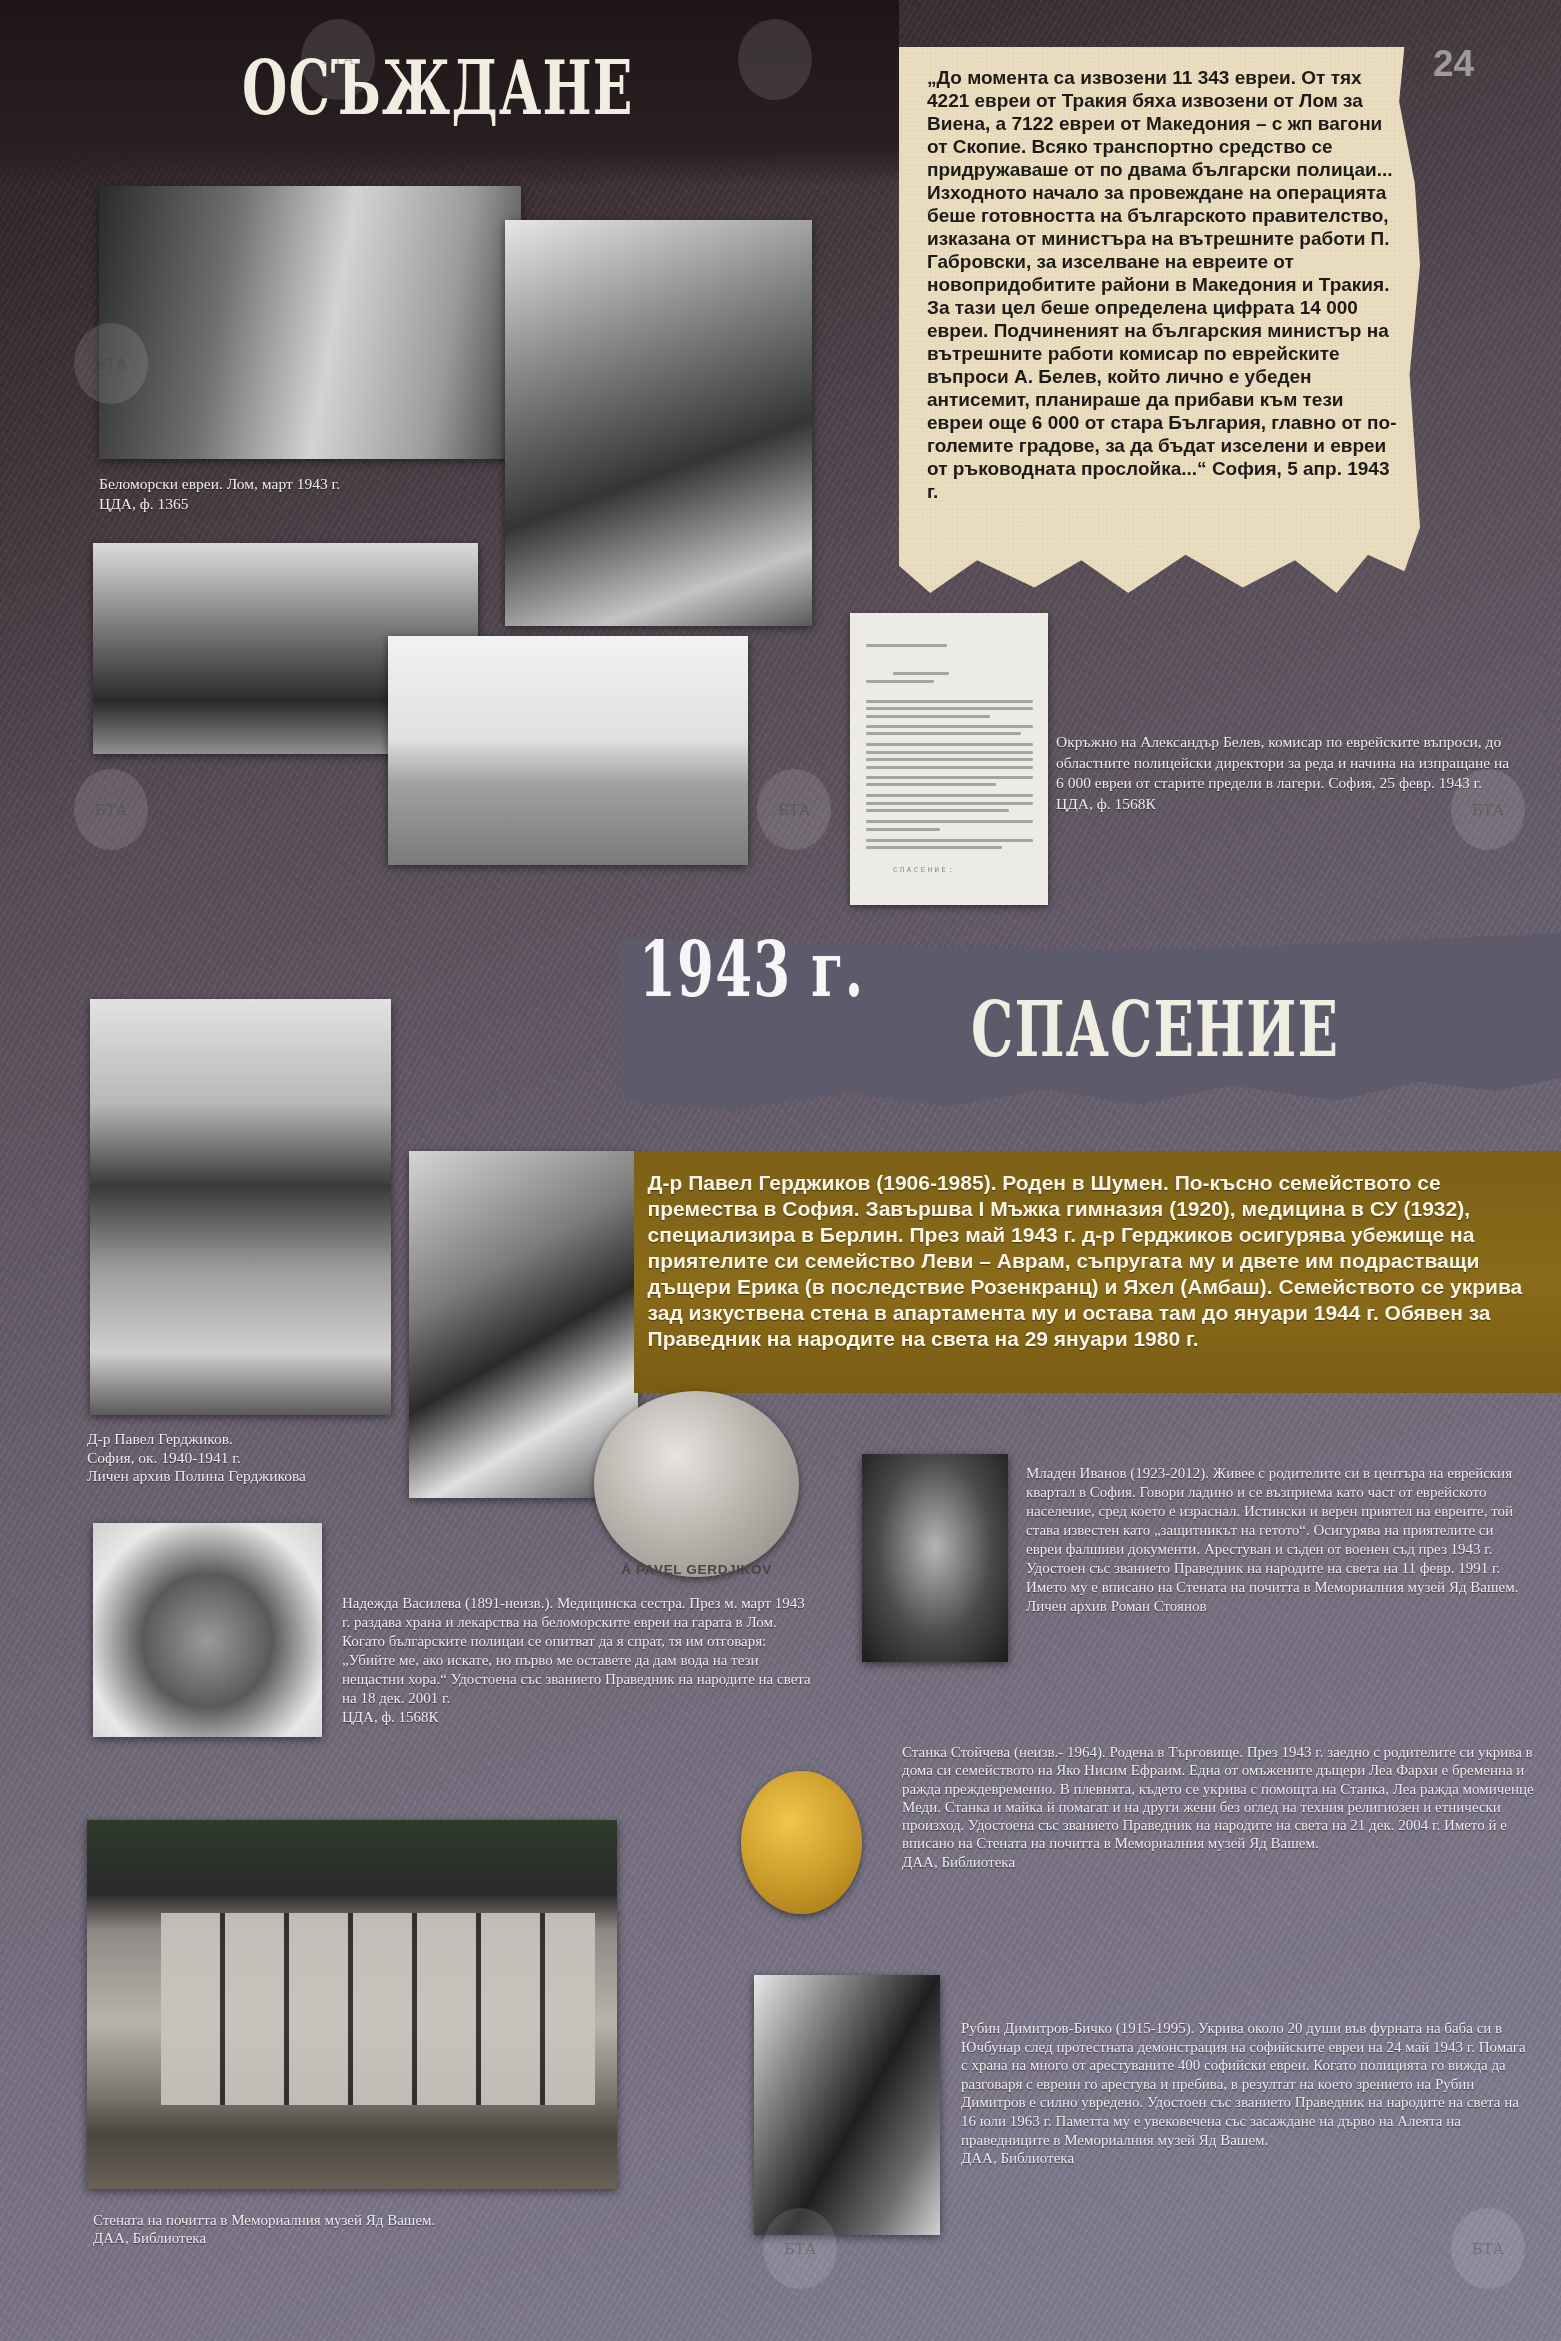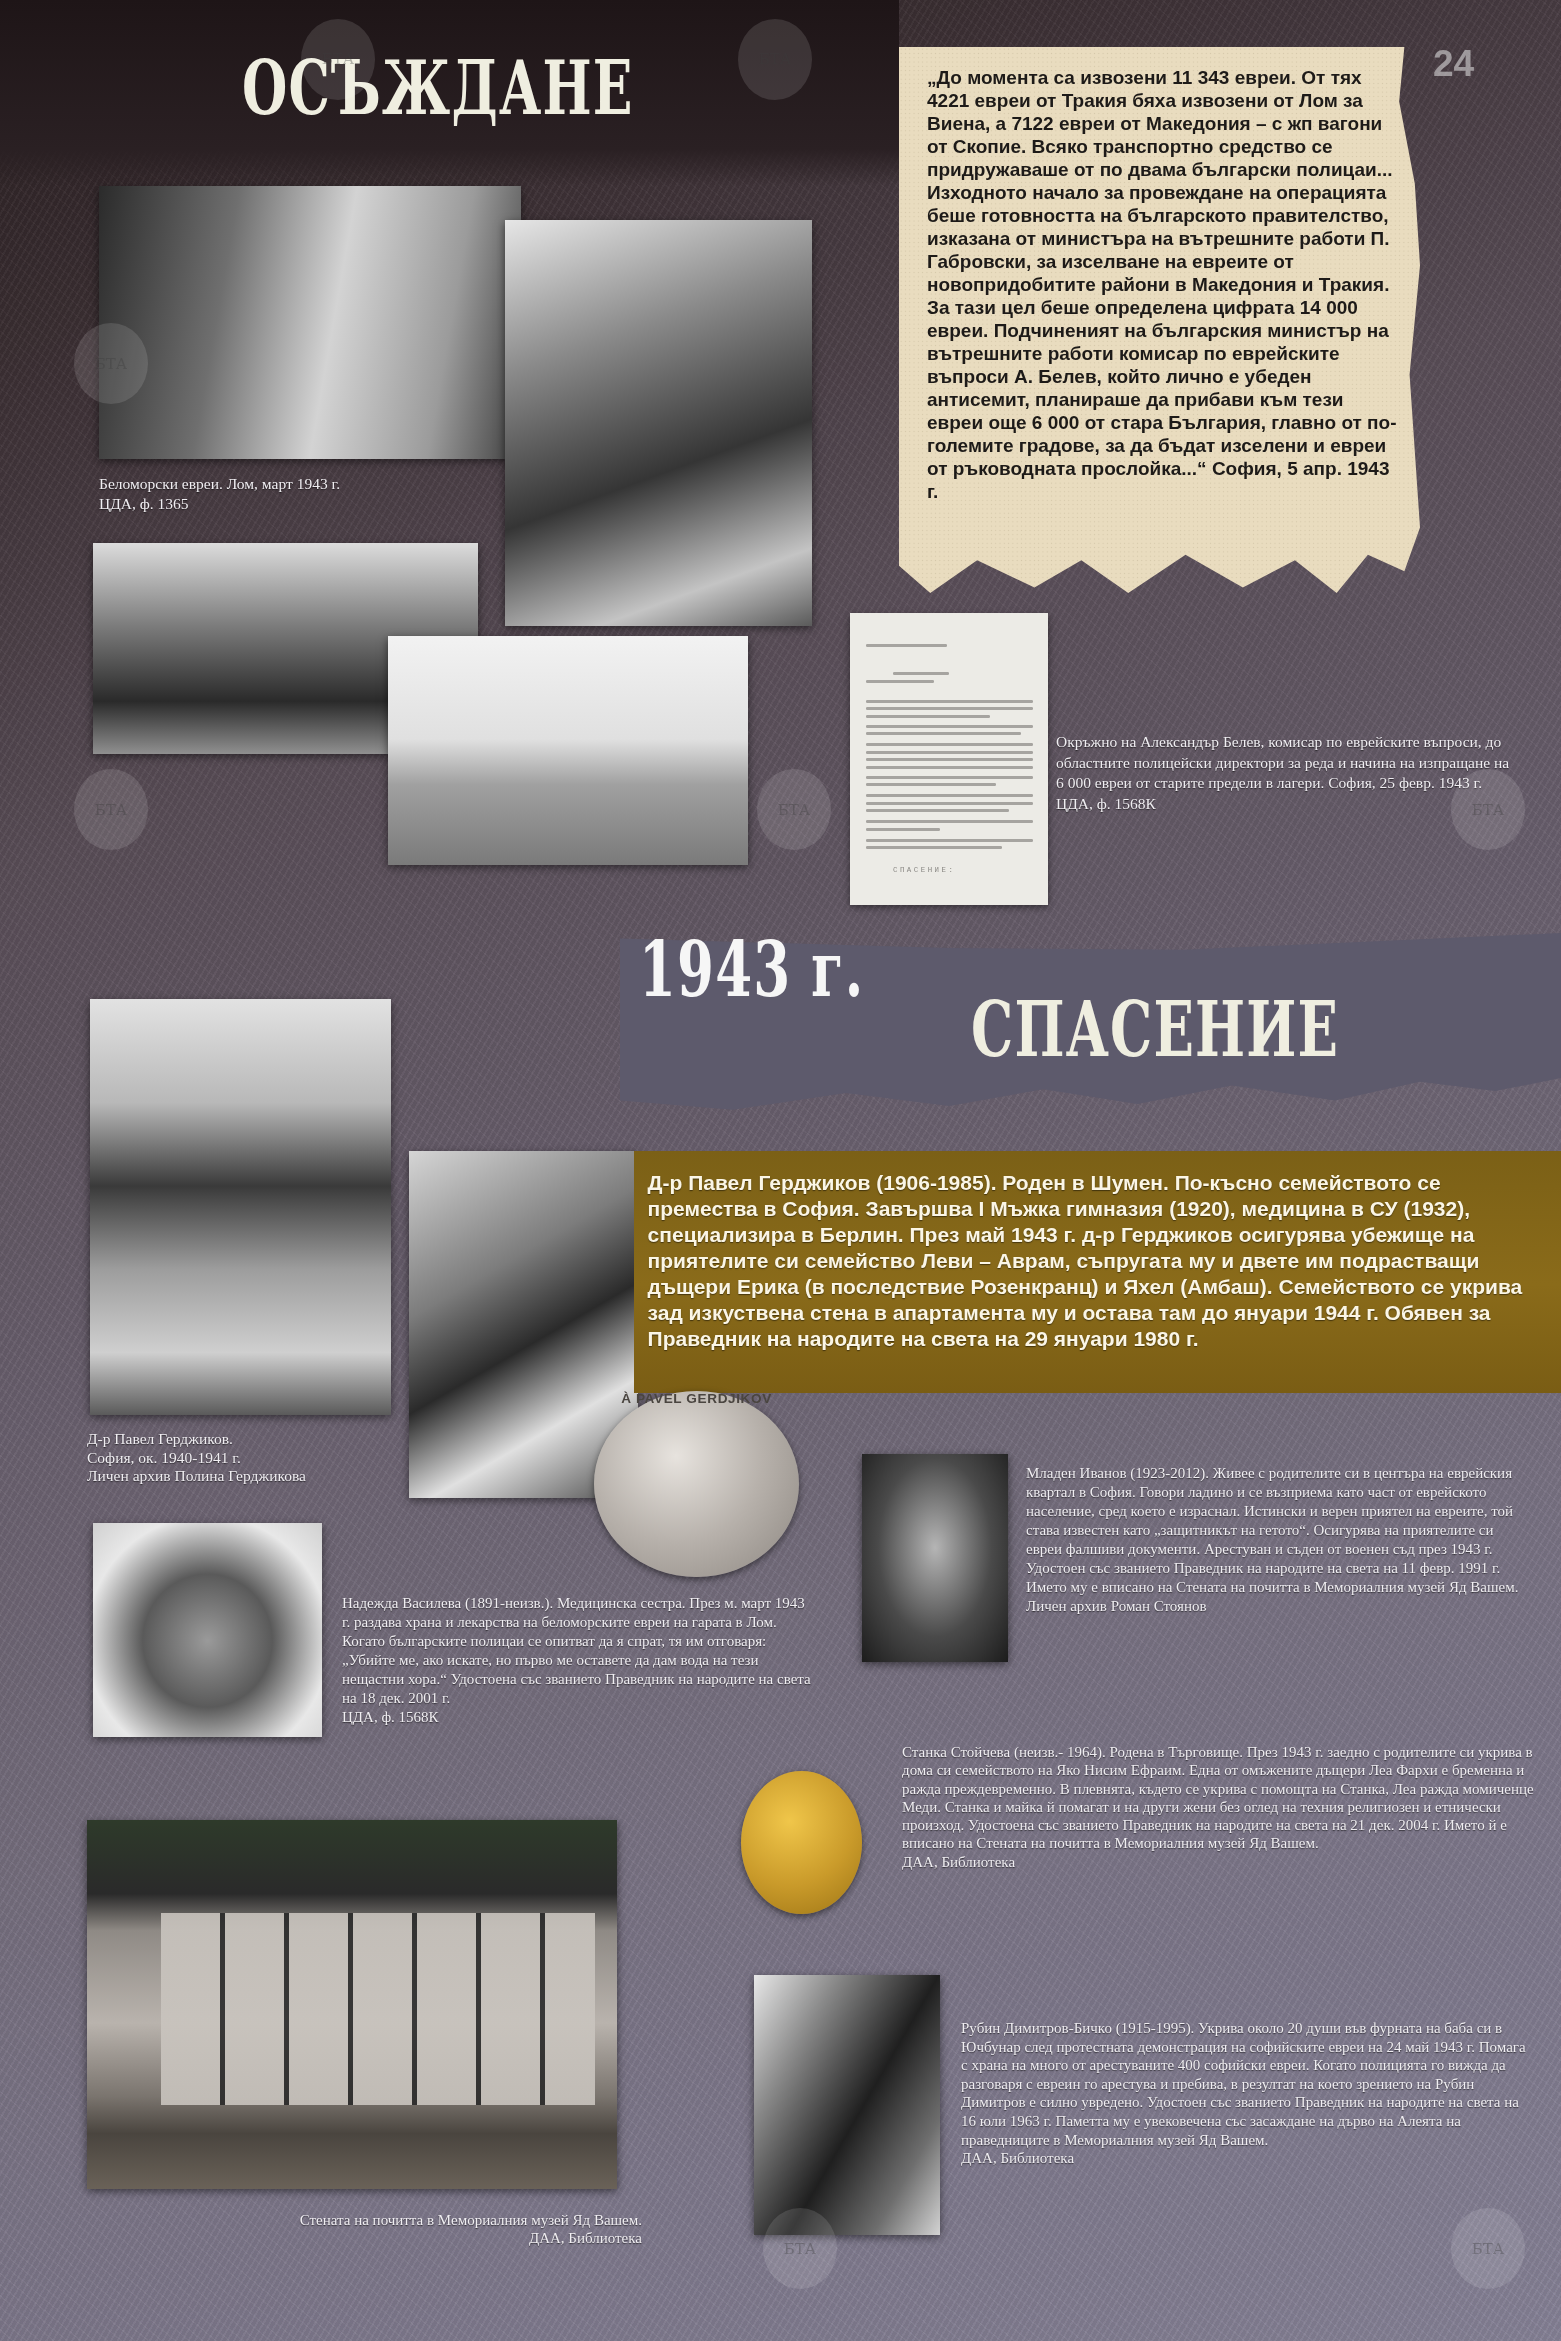"À PAVEL GERDJIKOV" .medal { align-items: flex-start -> flex-end }
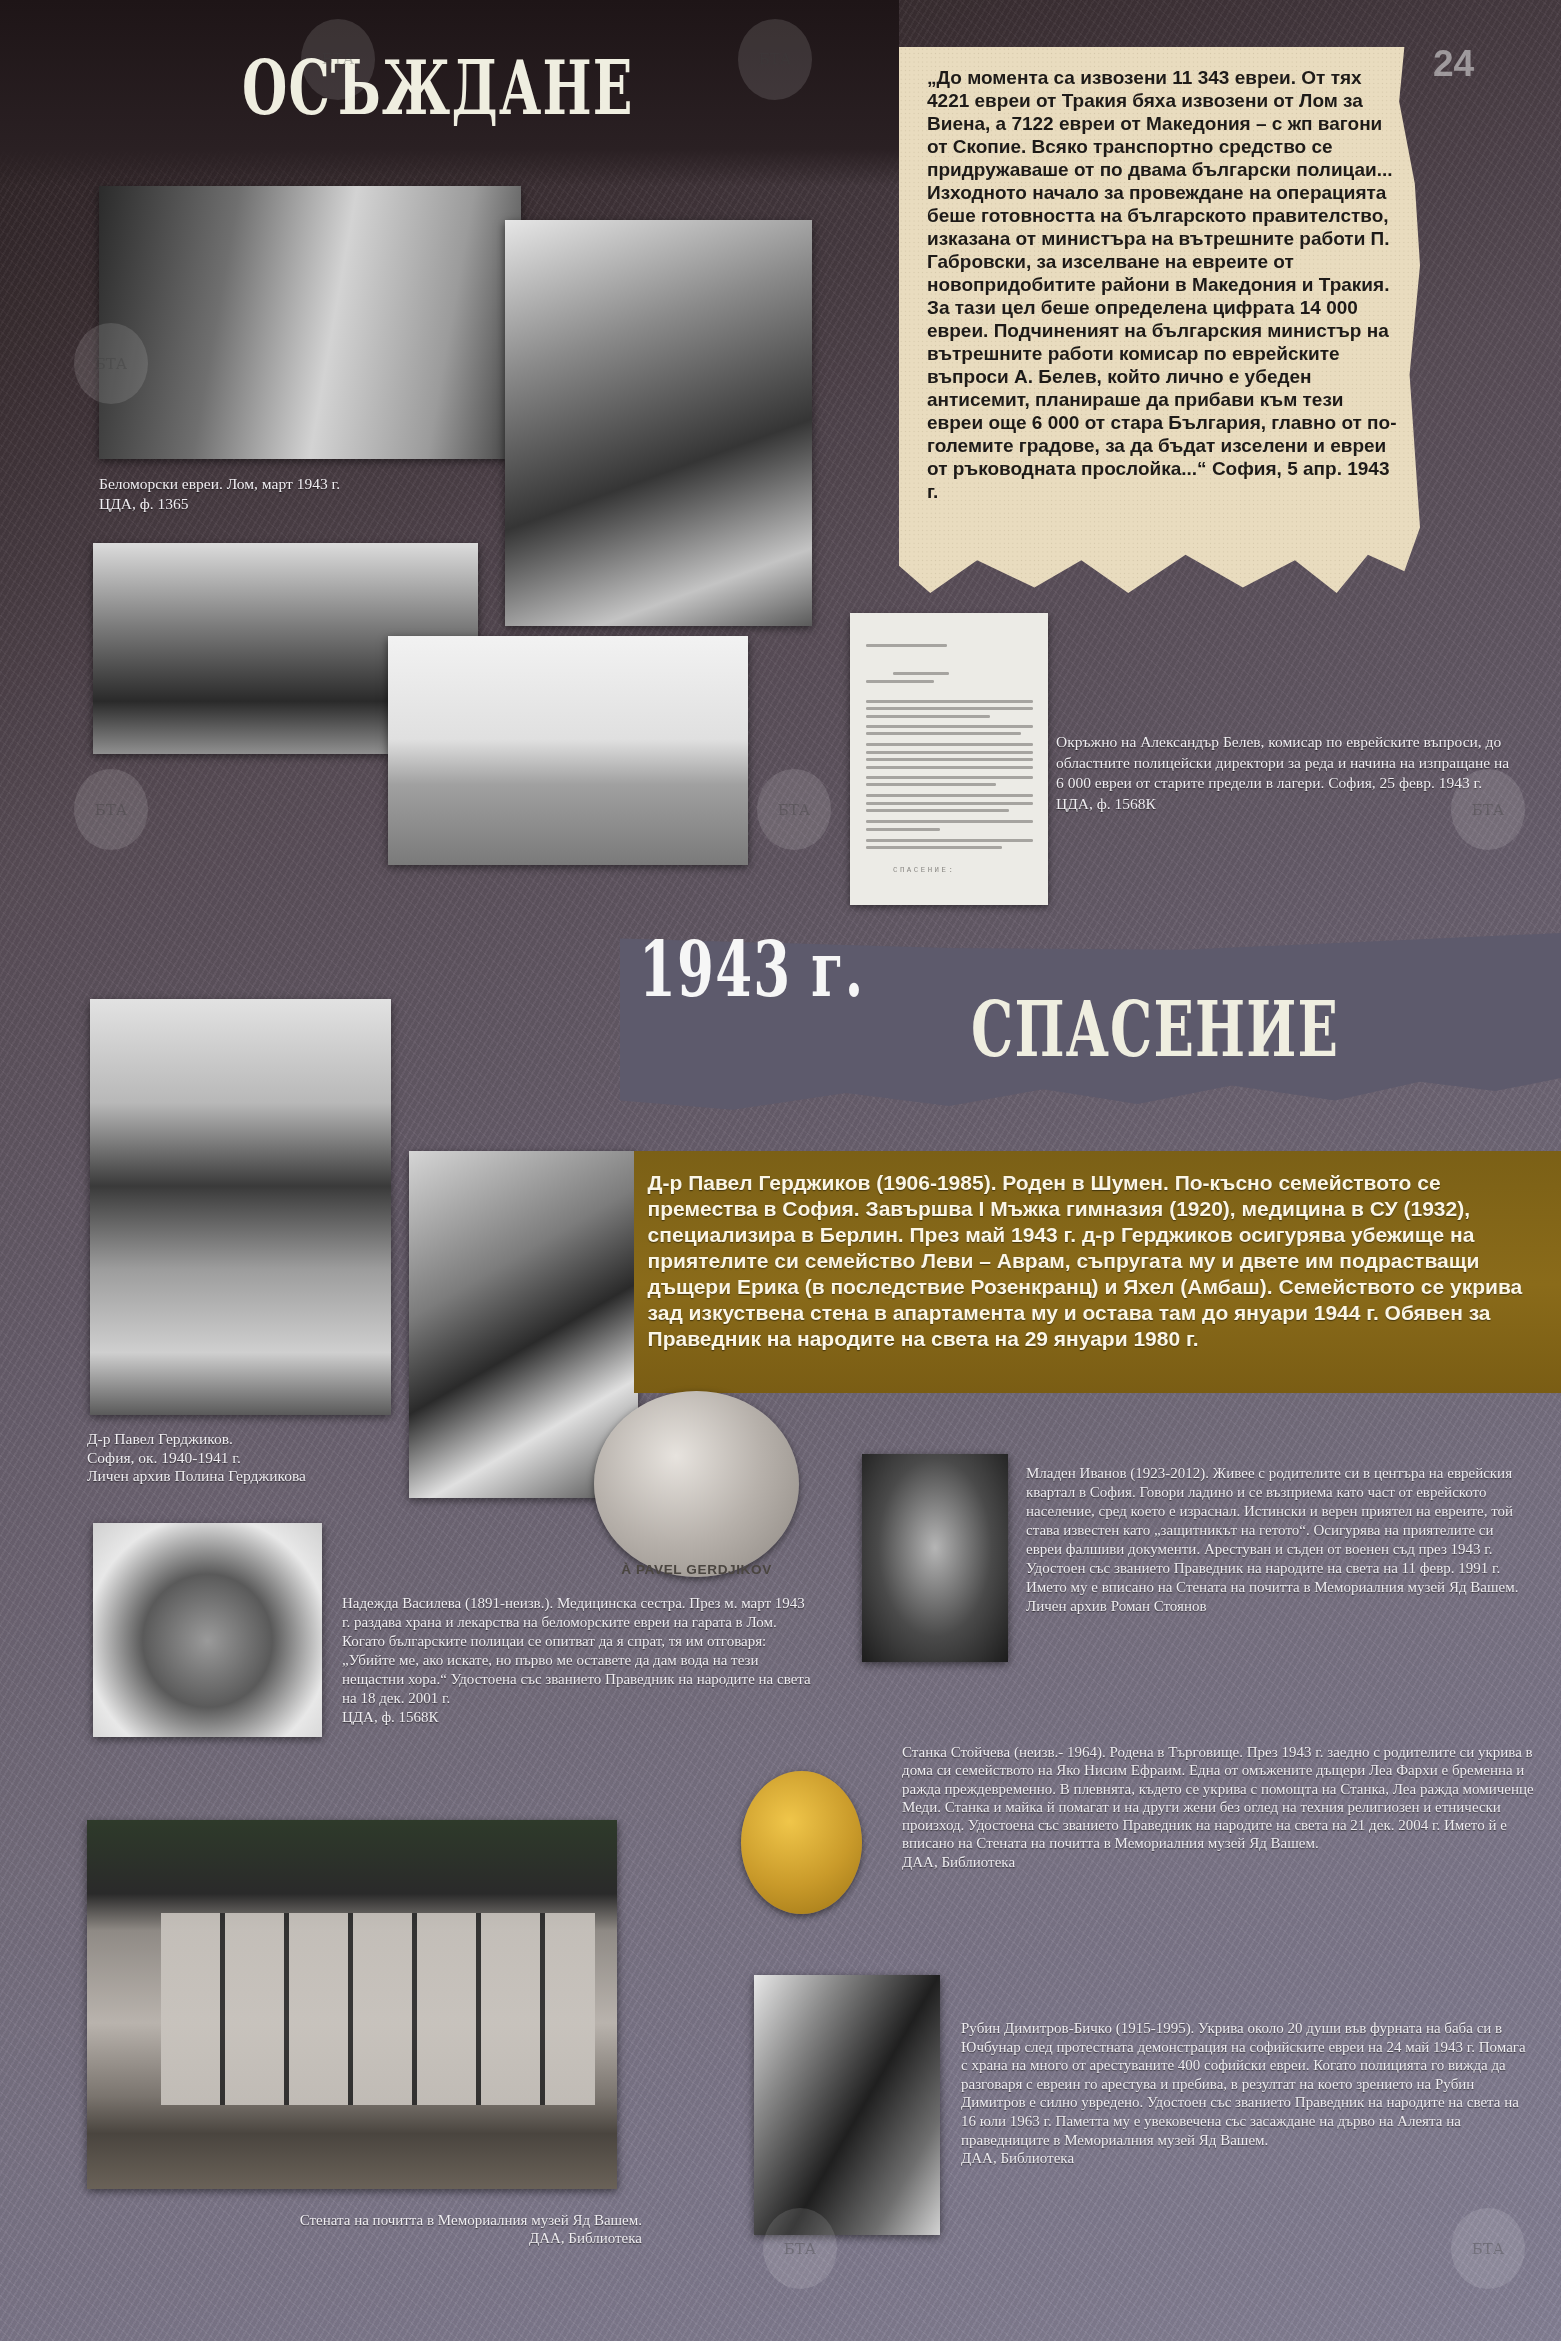"Стената на почитта в Мемориалния" div.caption { left: 84px -> 93px; text-align: right -> none }
